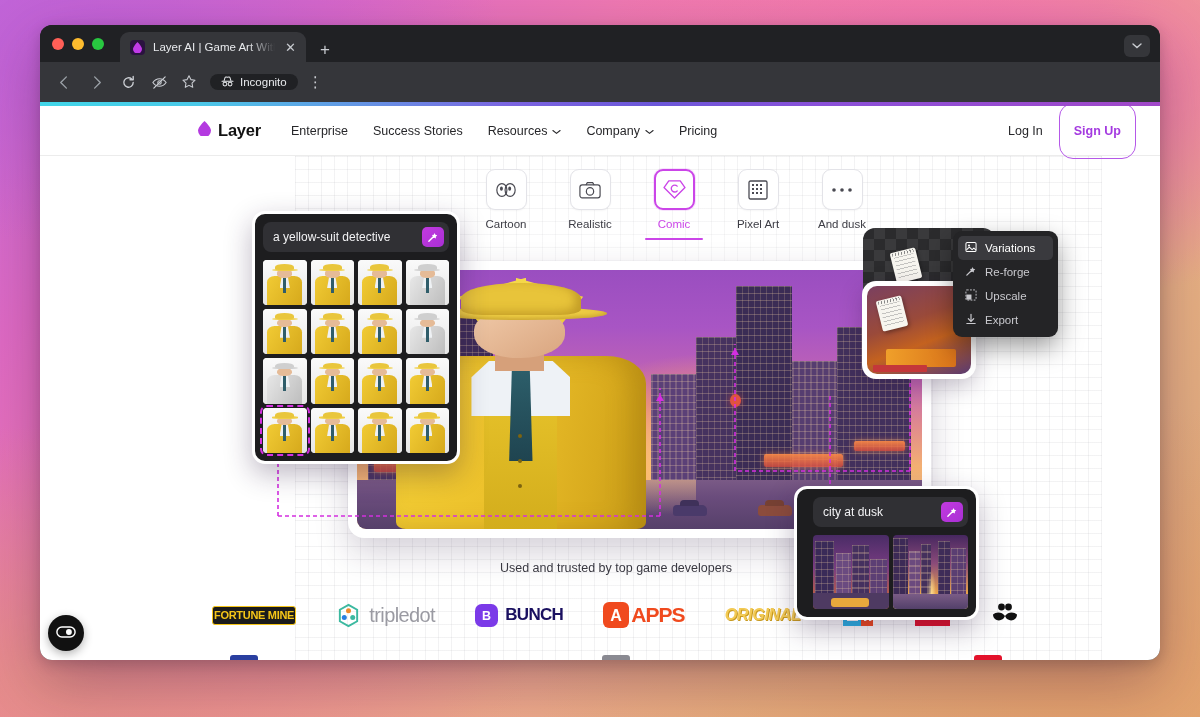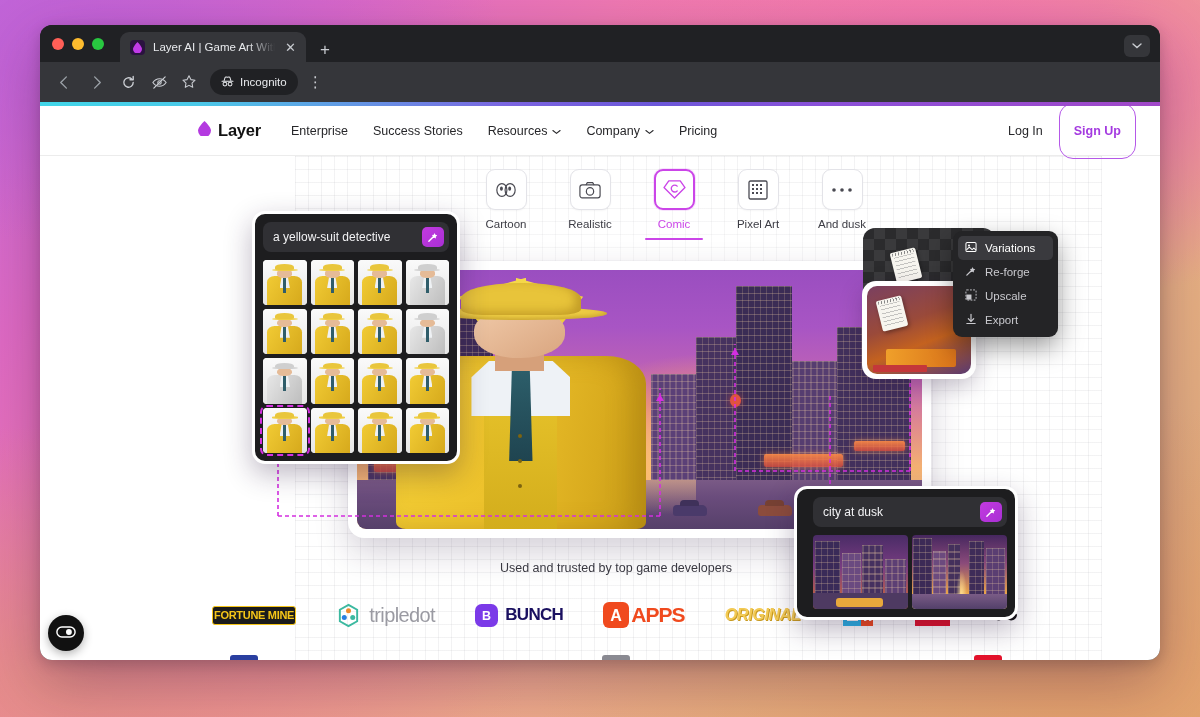"Incognito" .incognito { height: 26px -> 16px }
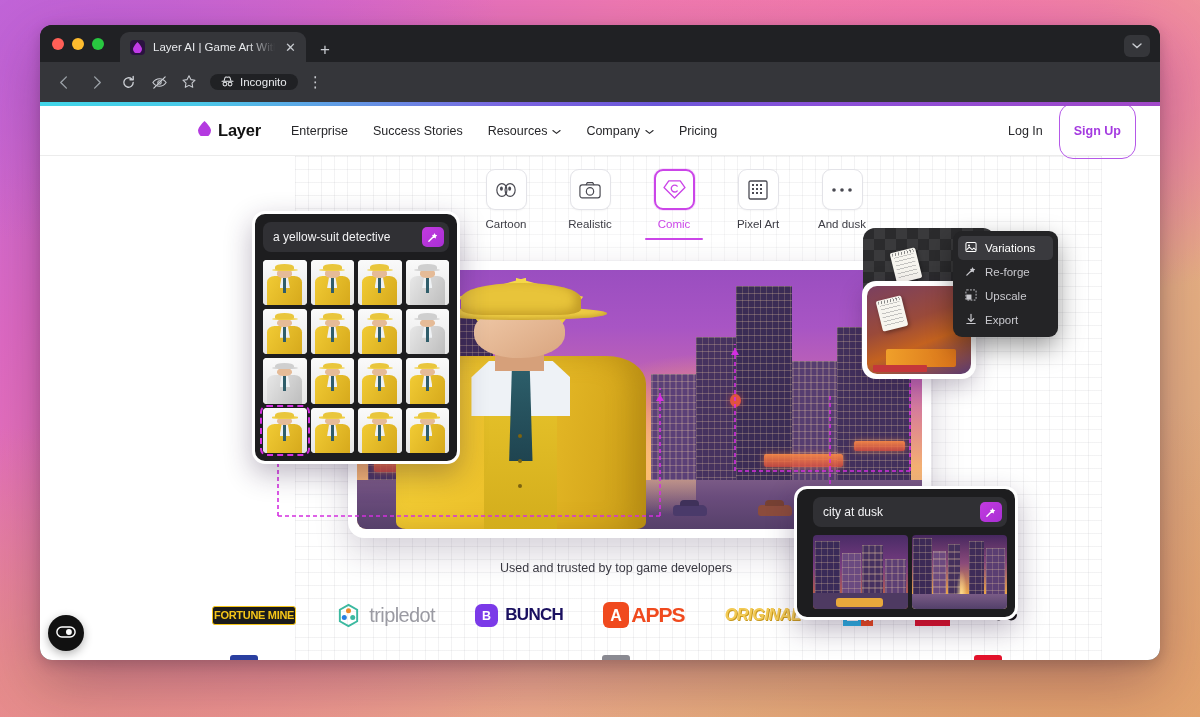"city at dusk" .p-city { width: 224px -> 185px }
